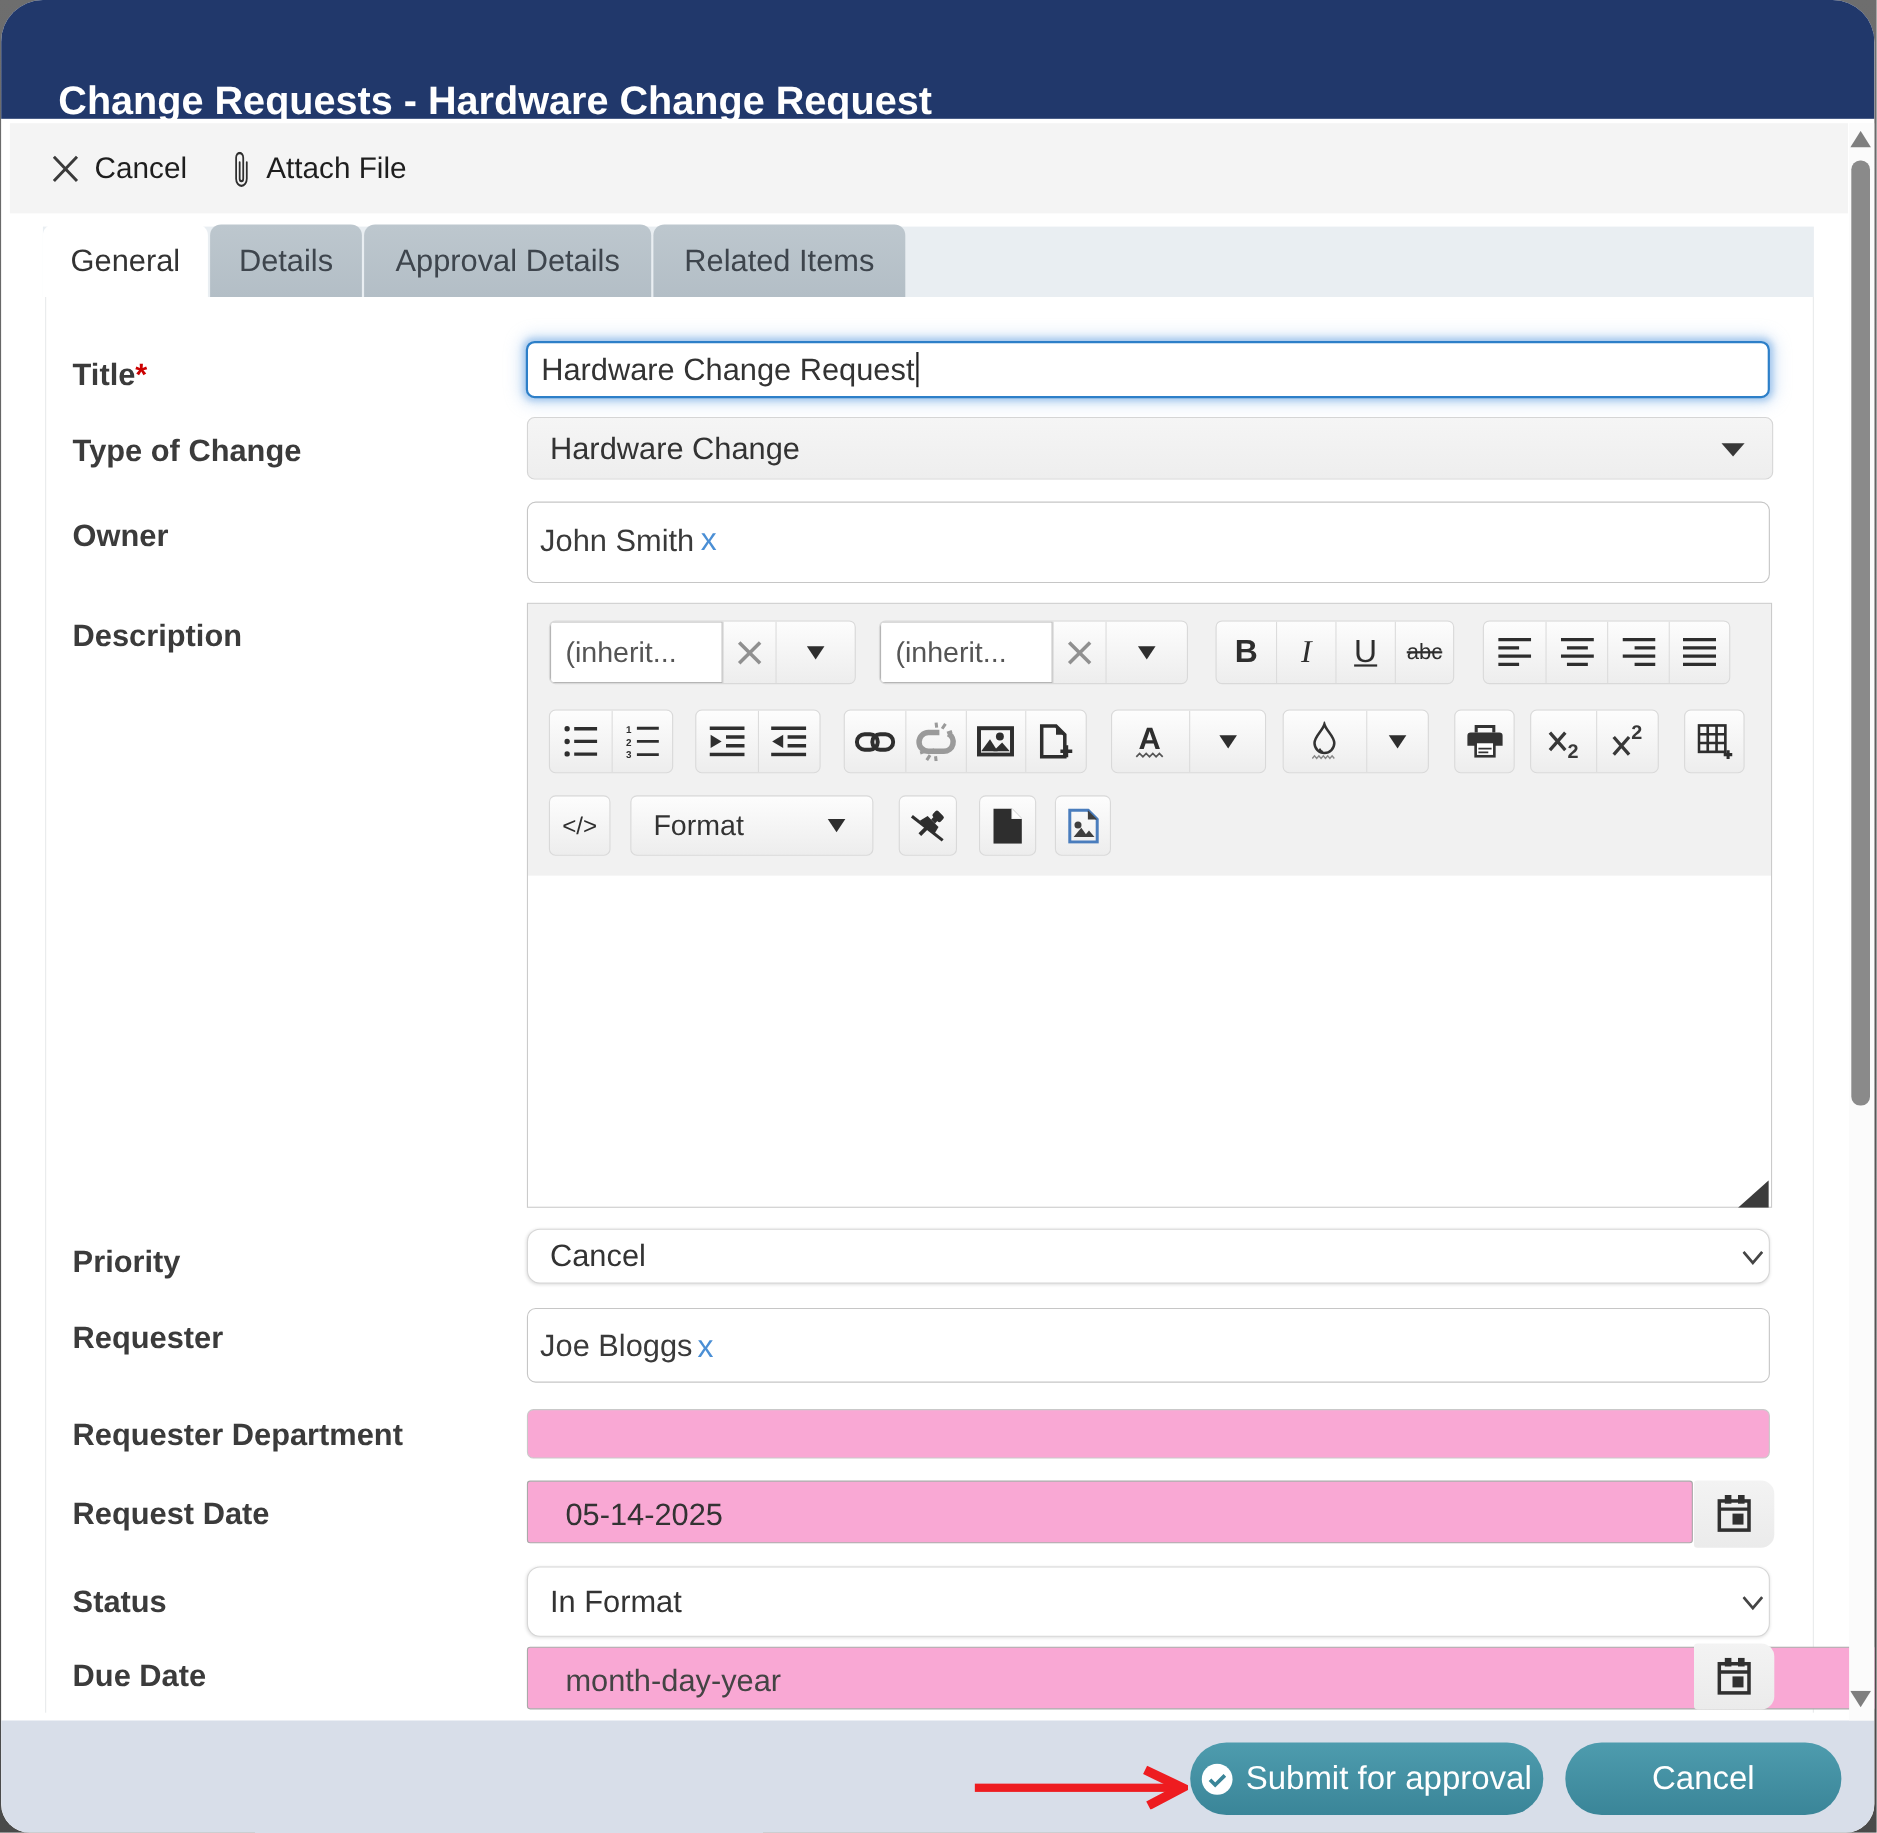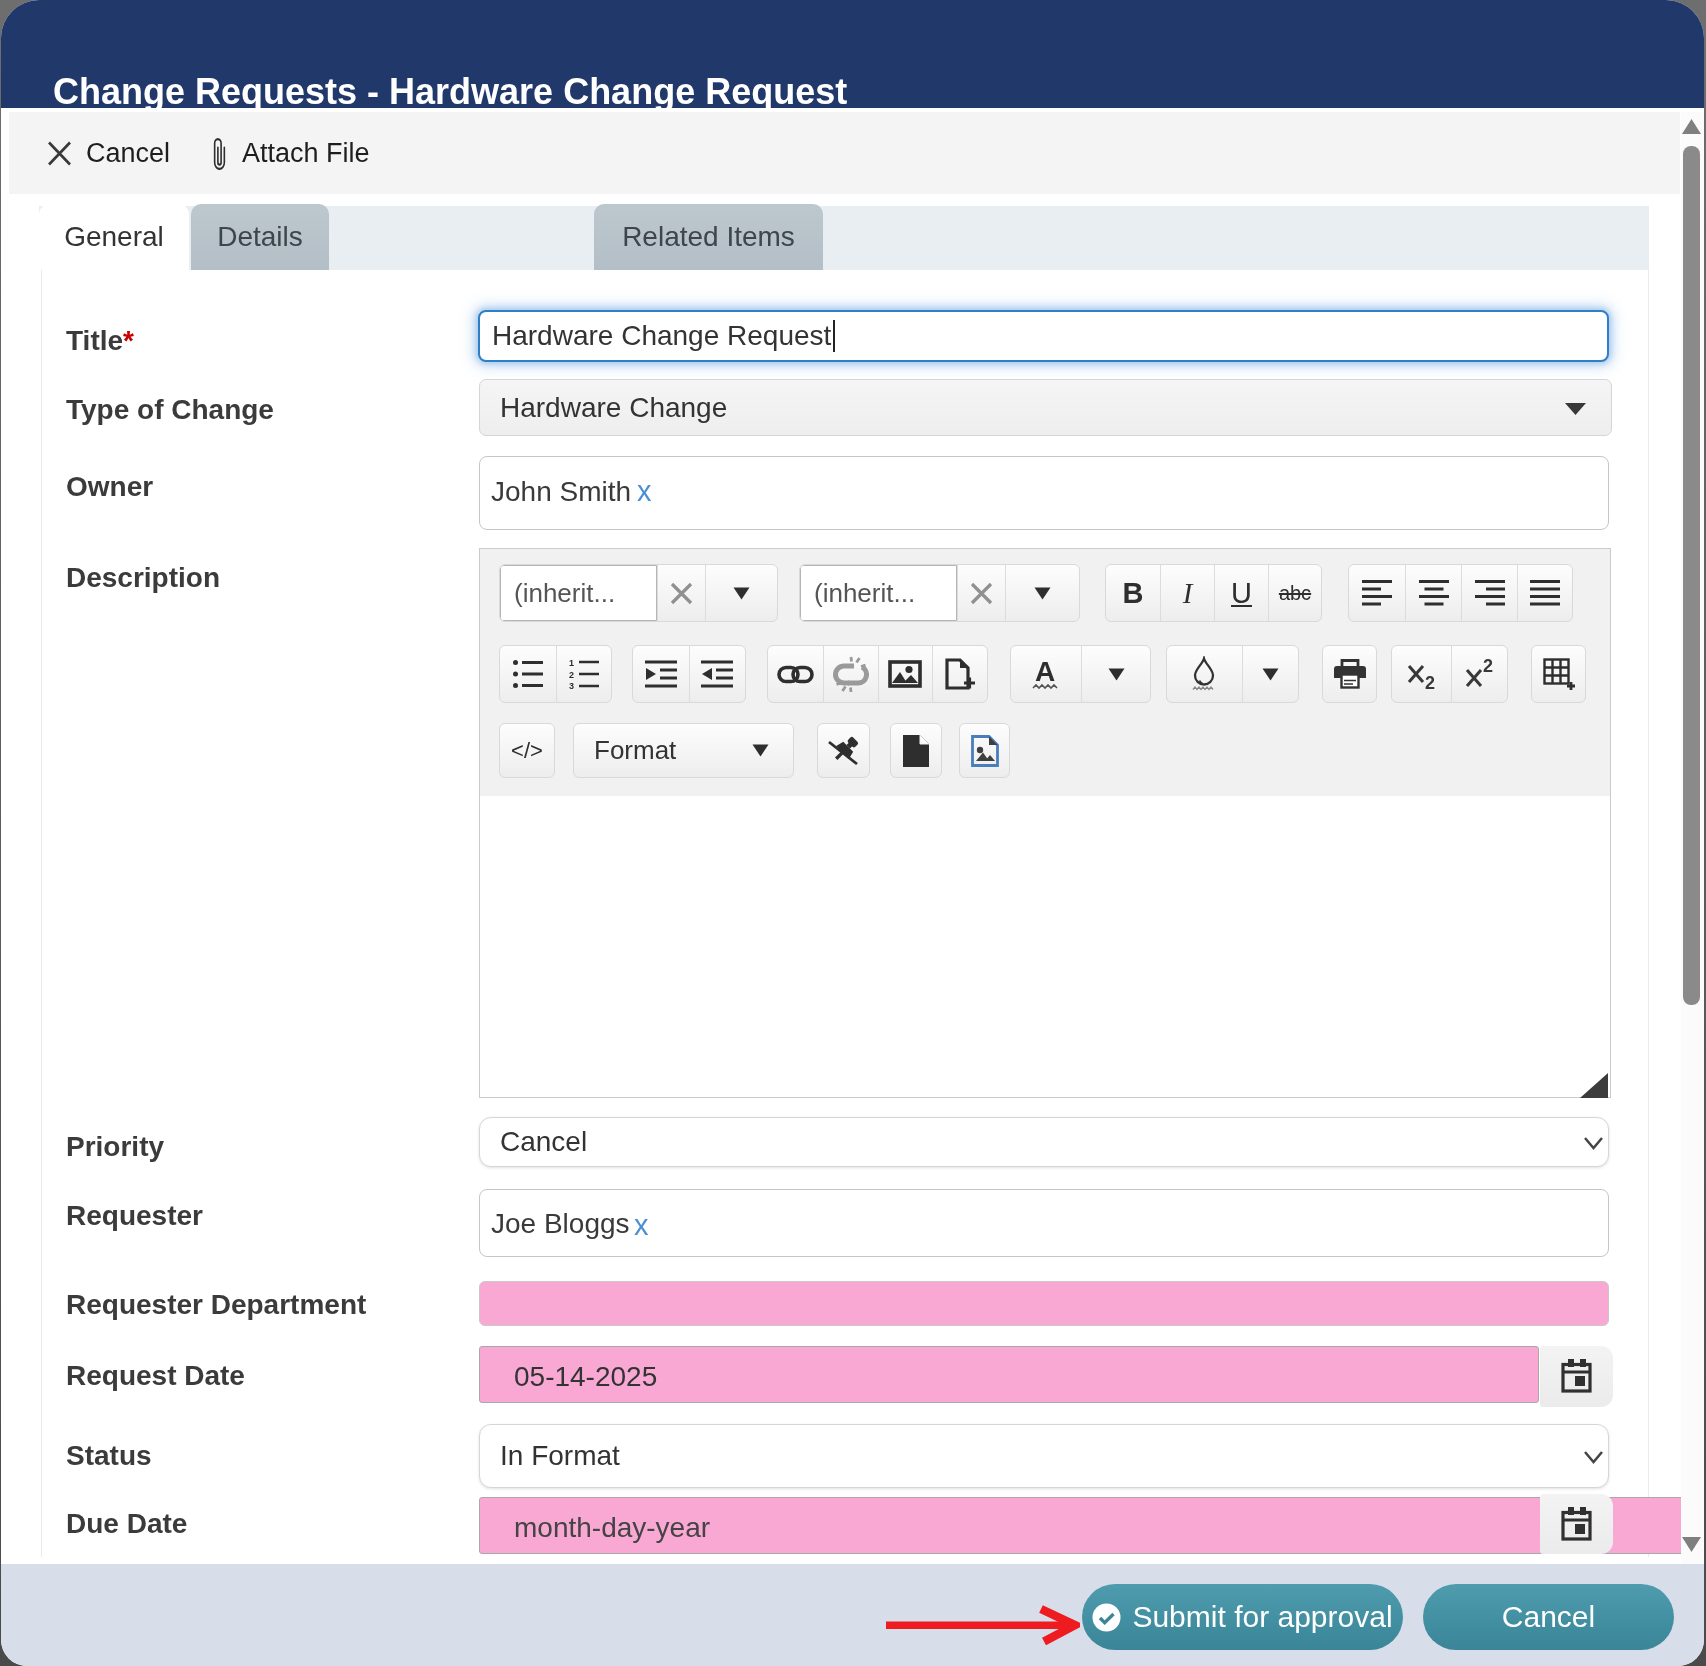"Approval Details" div.tab { html: none -> <div>Approval Details</div> }
